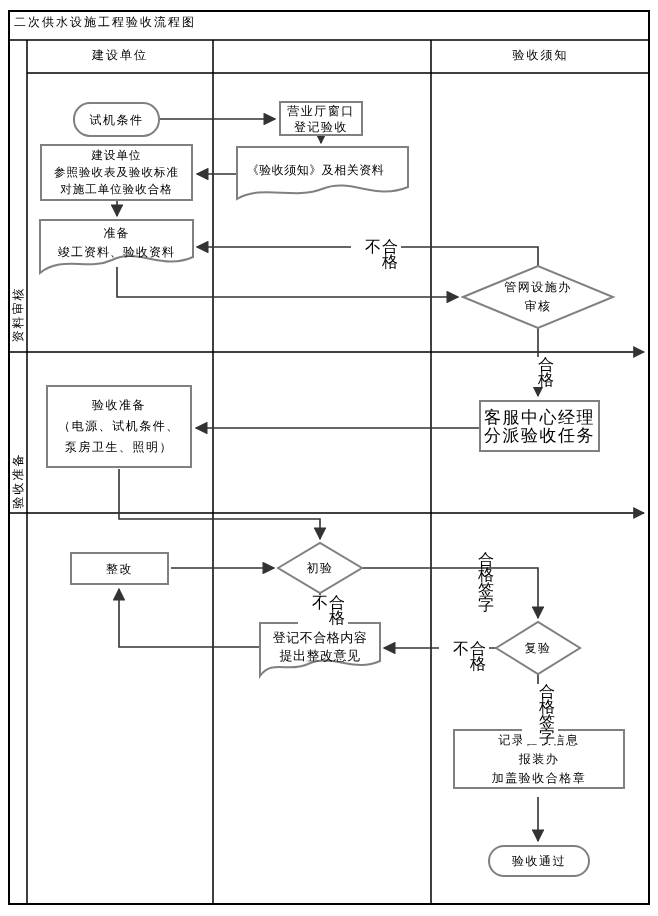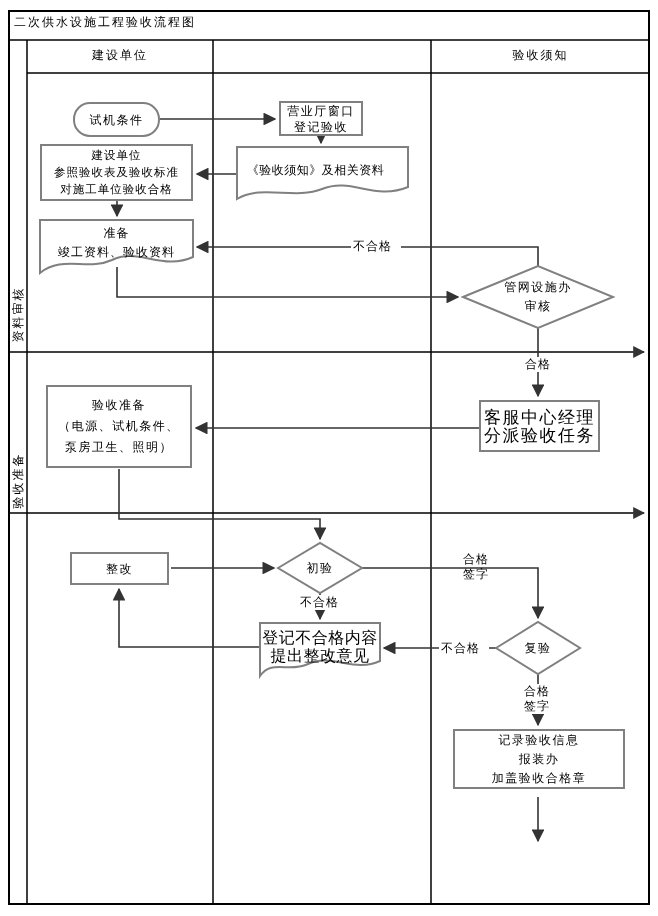"不合格" .elabel { font-size: 12px -> 16px; text-align: left -> right }
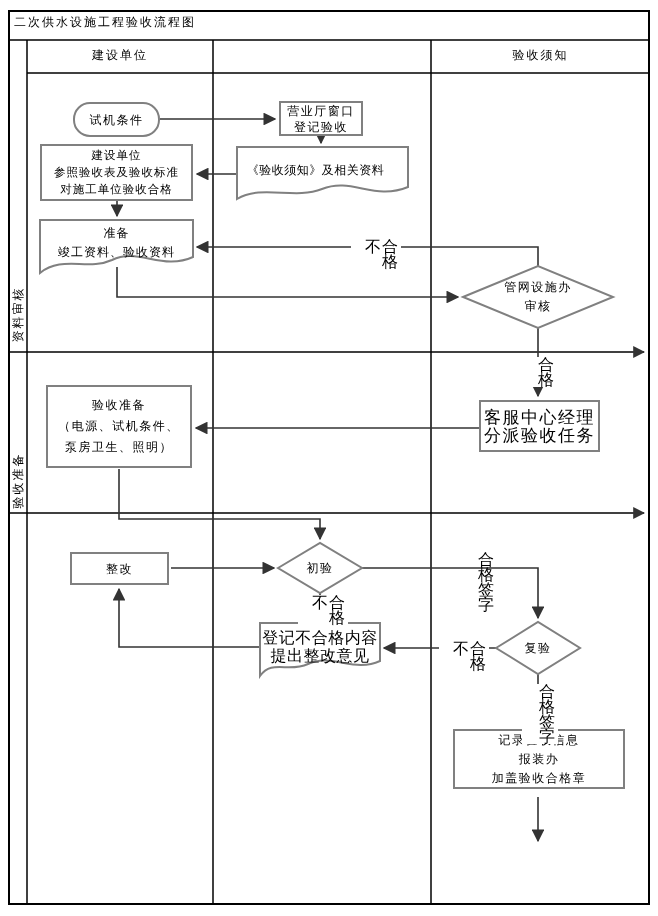"登记不合格内容" div.node { font-size: 16px -> 13px }
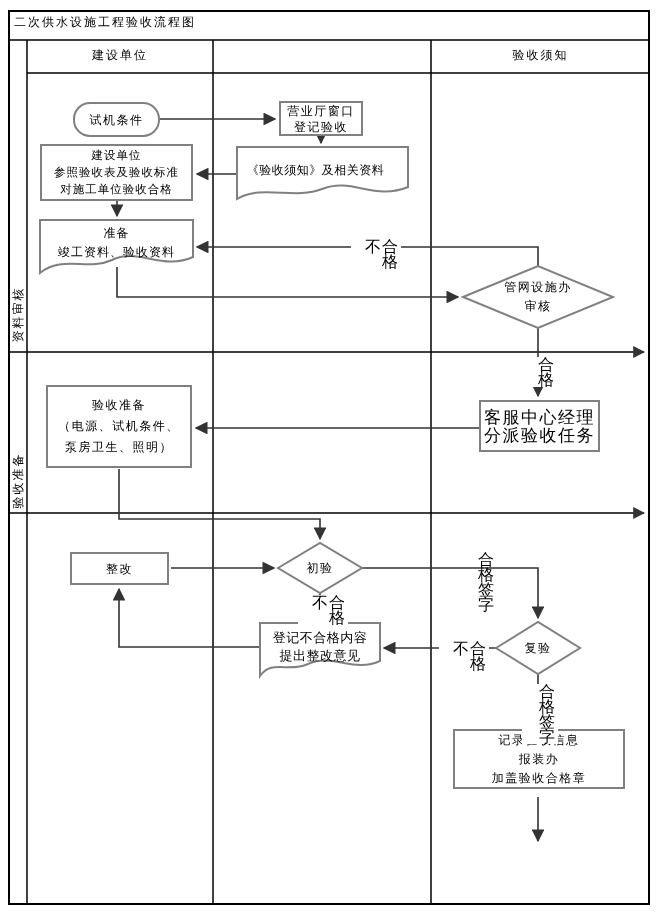"验收通过" div.node { html: none -> <div>验收通过</div> }
